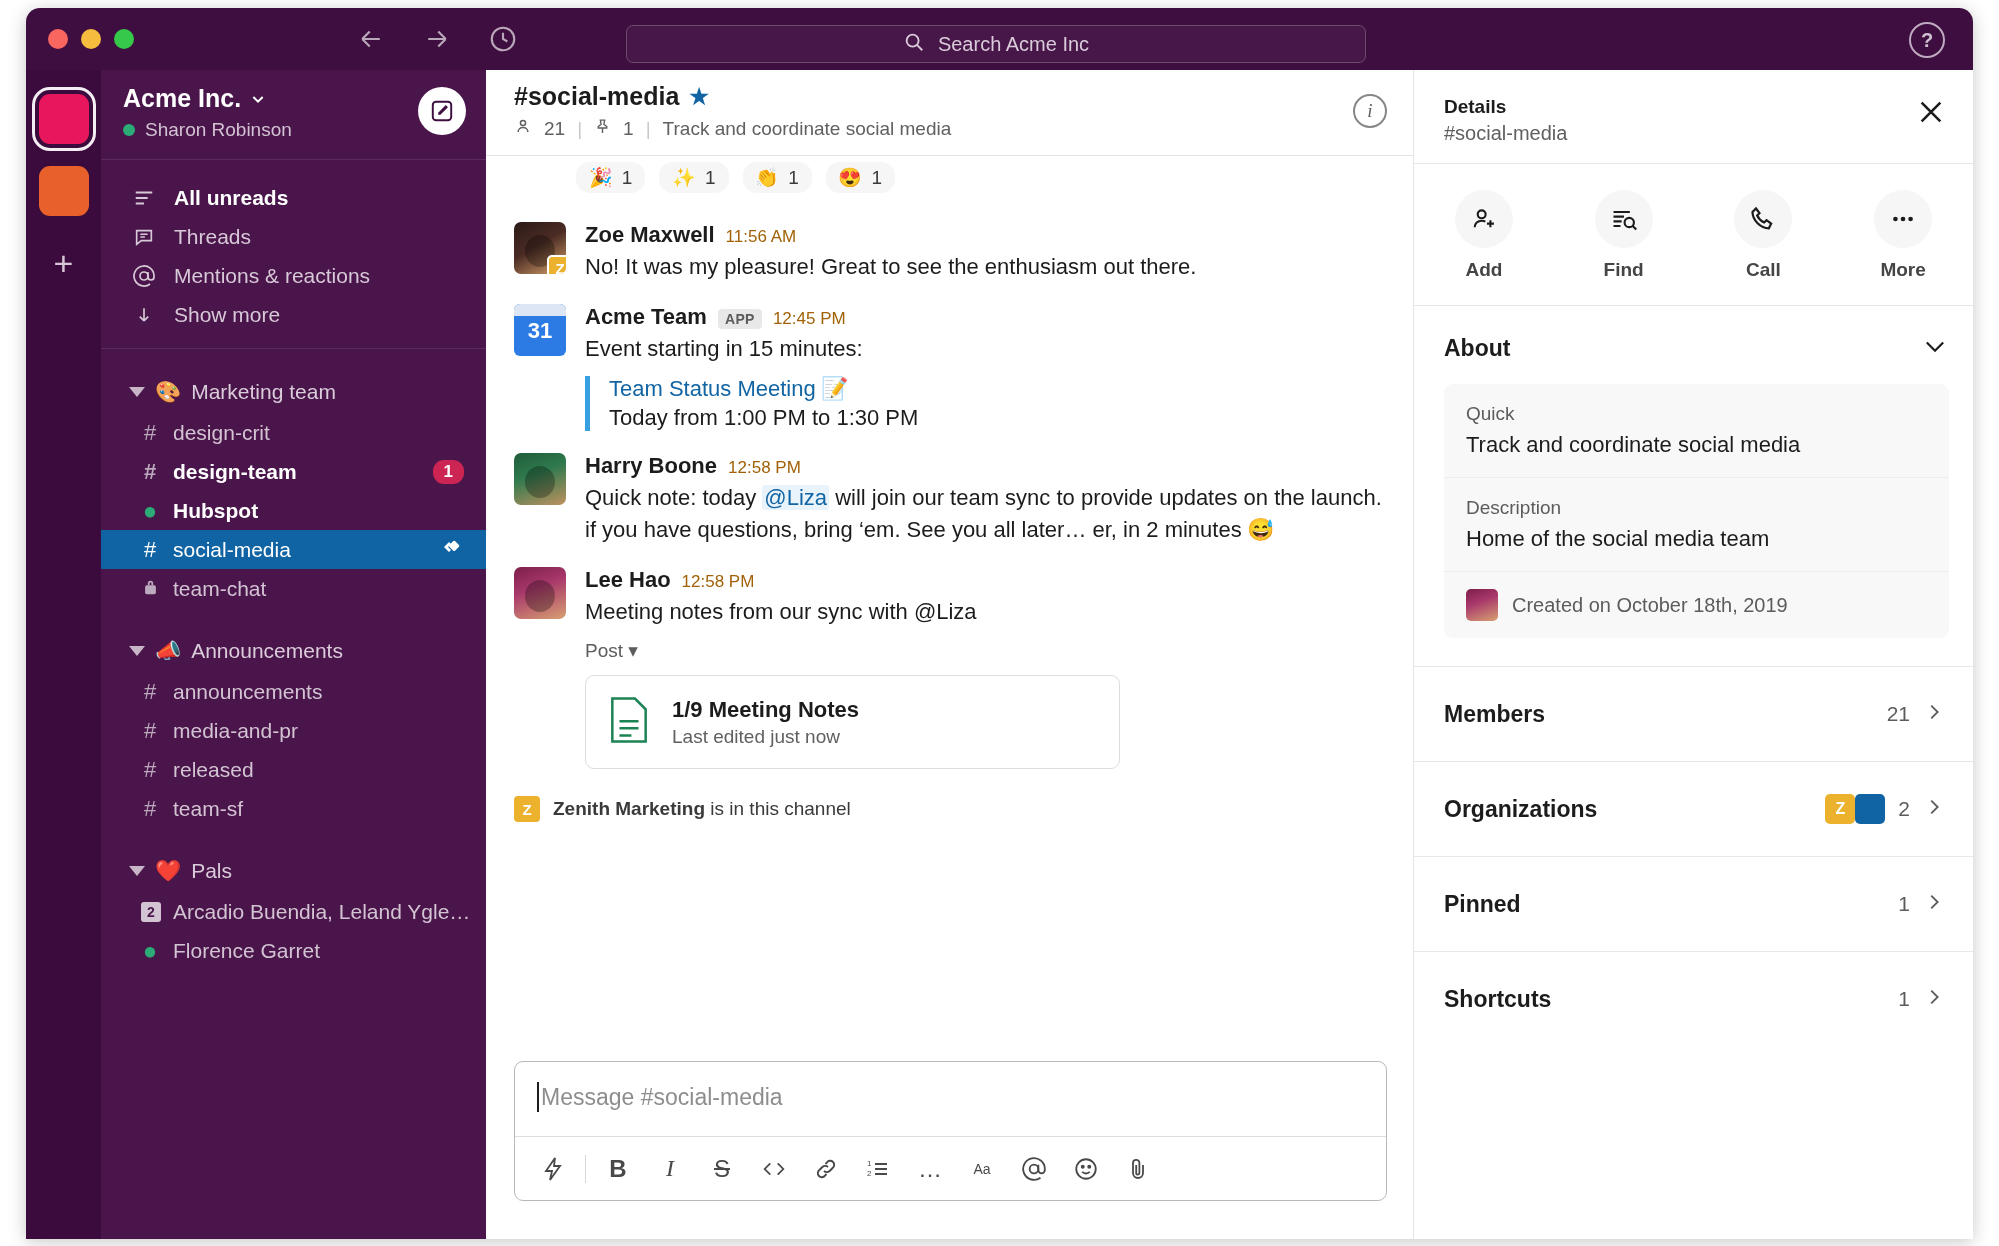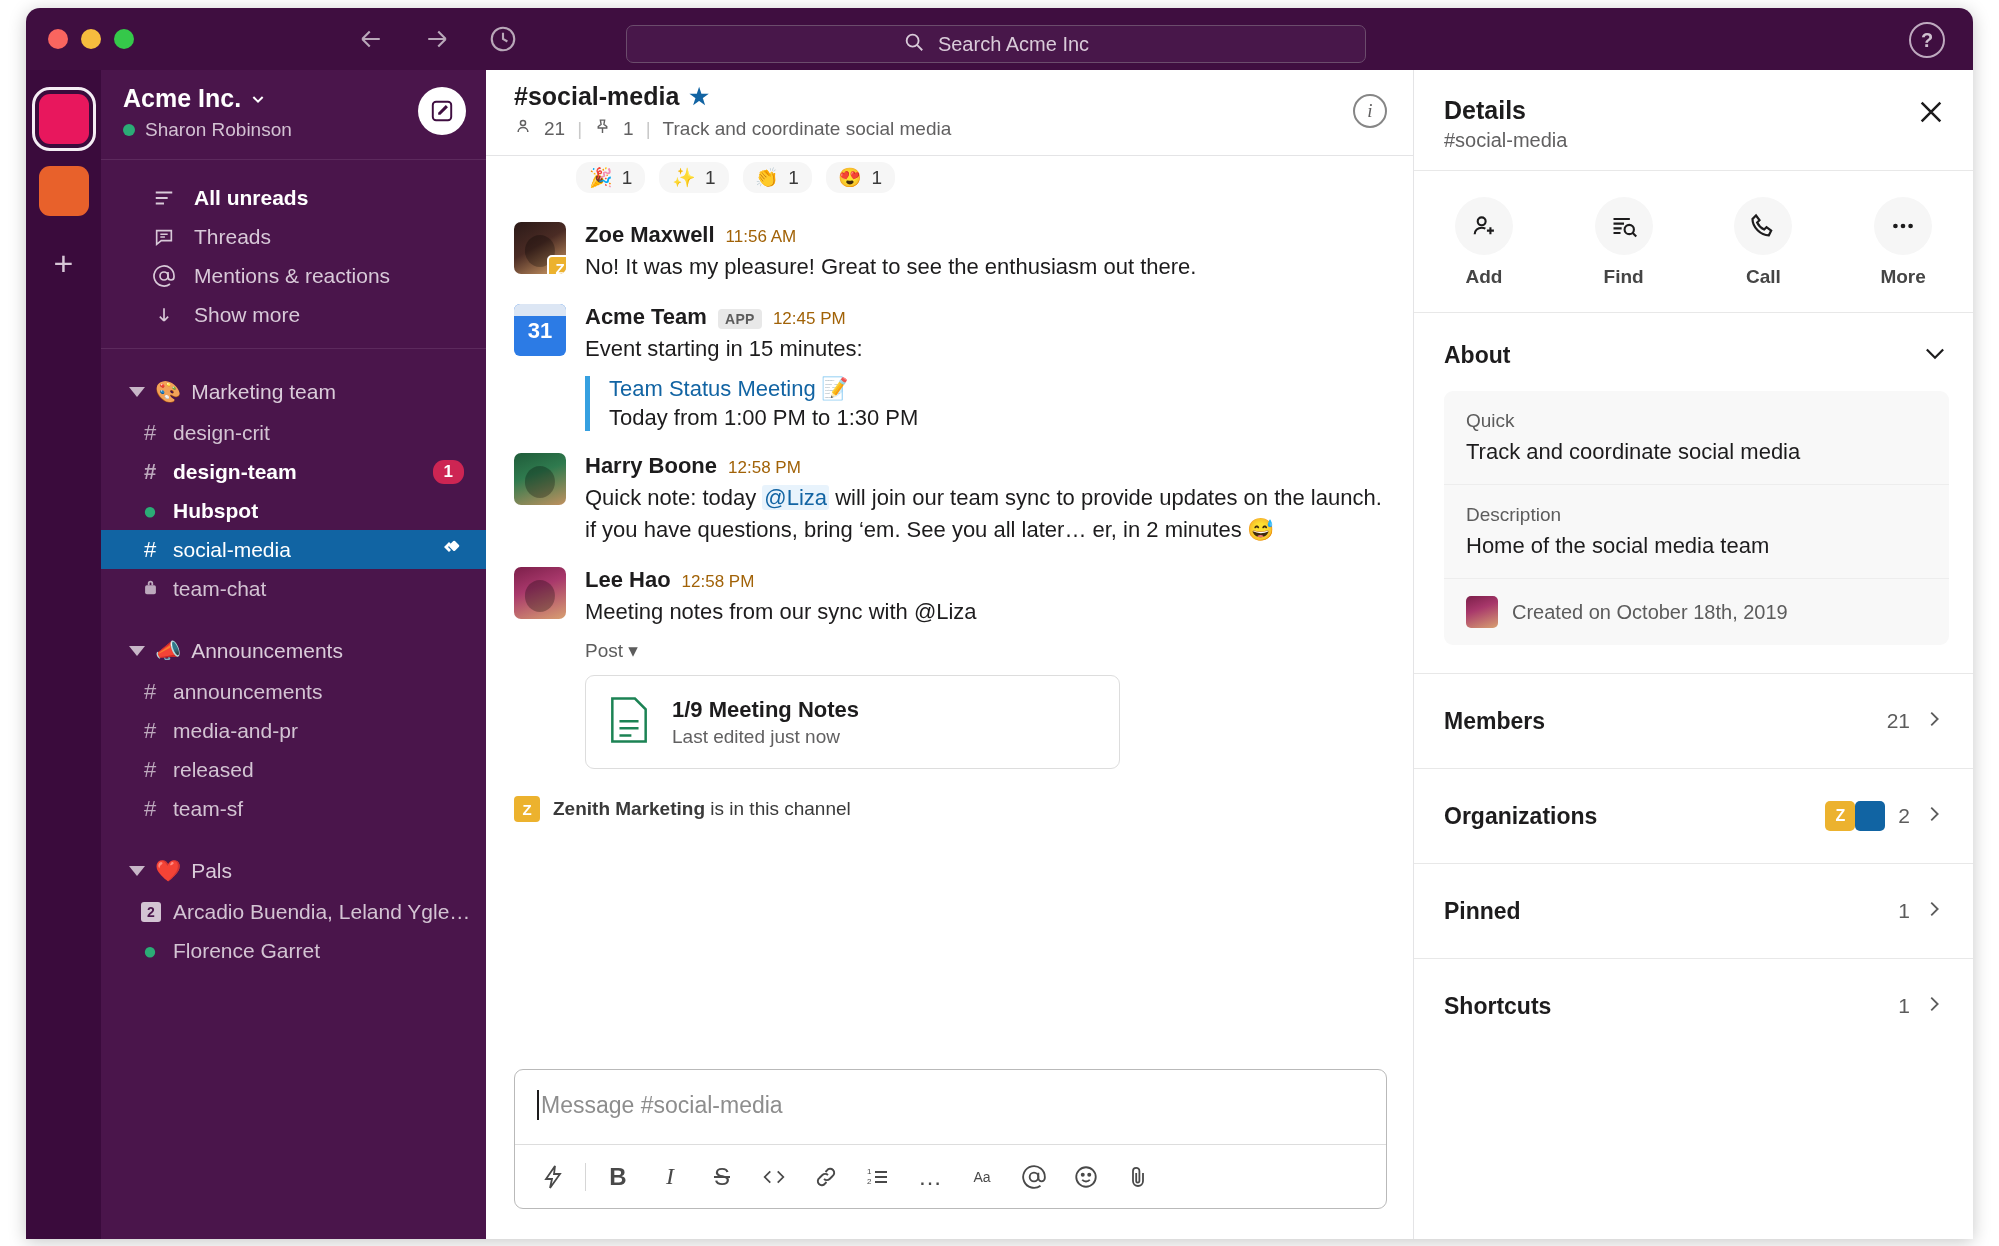"Details" .dtitle { font-size: 25px -> 19px }
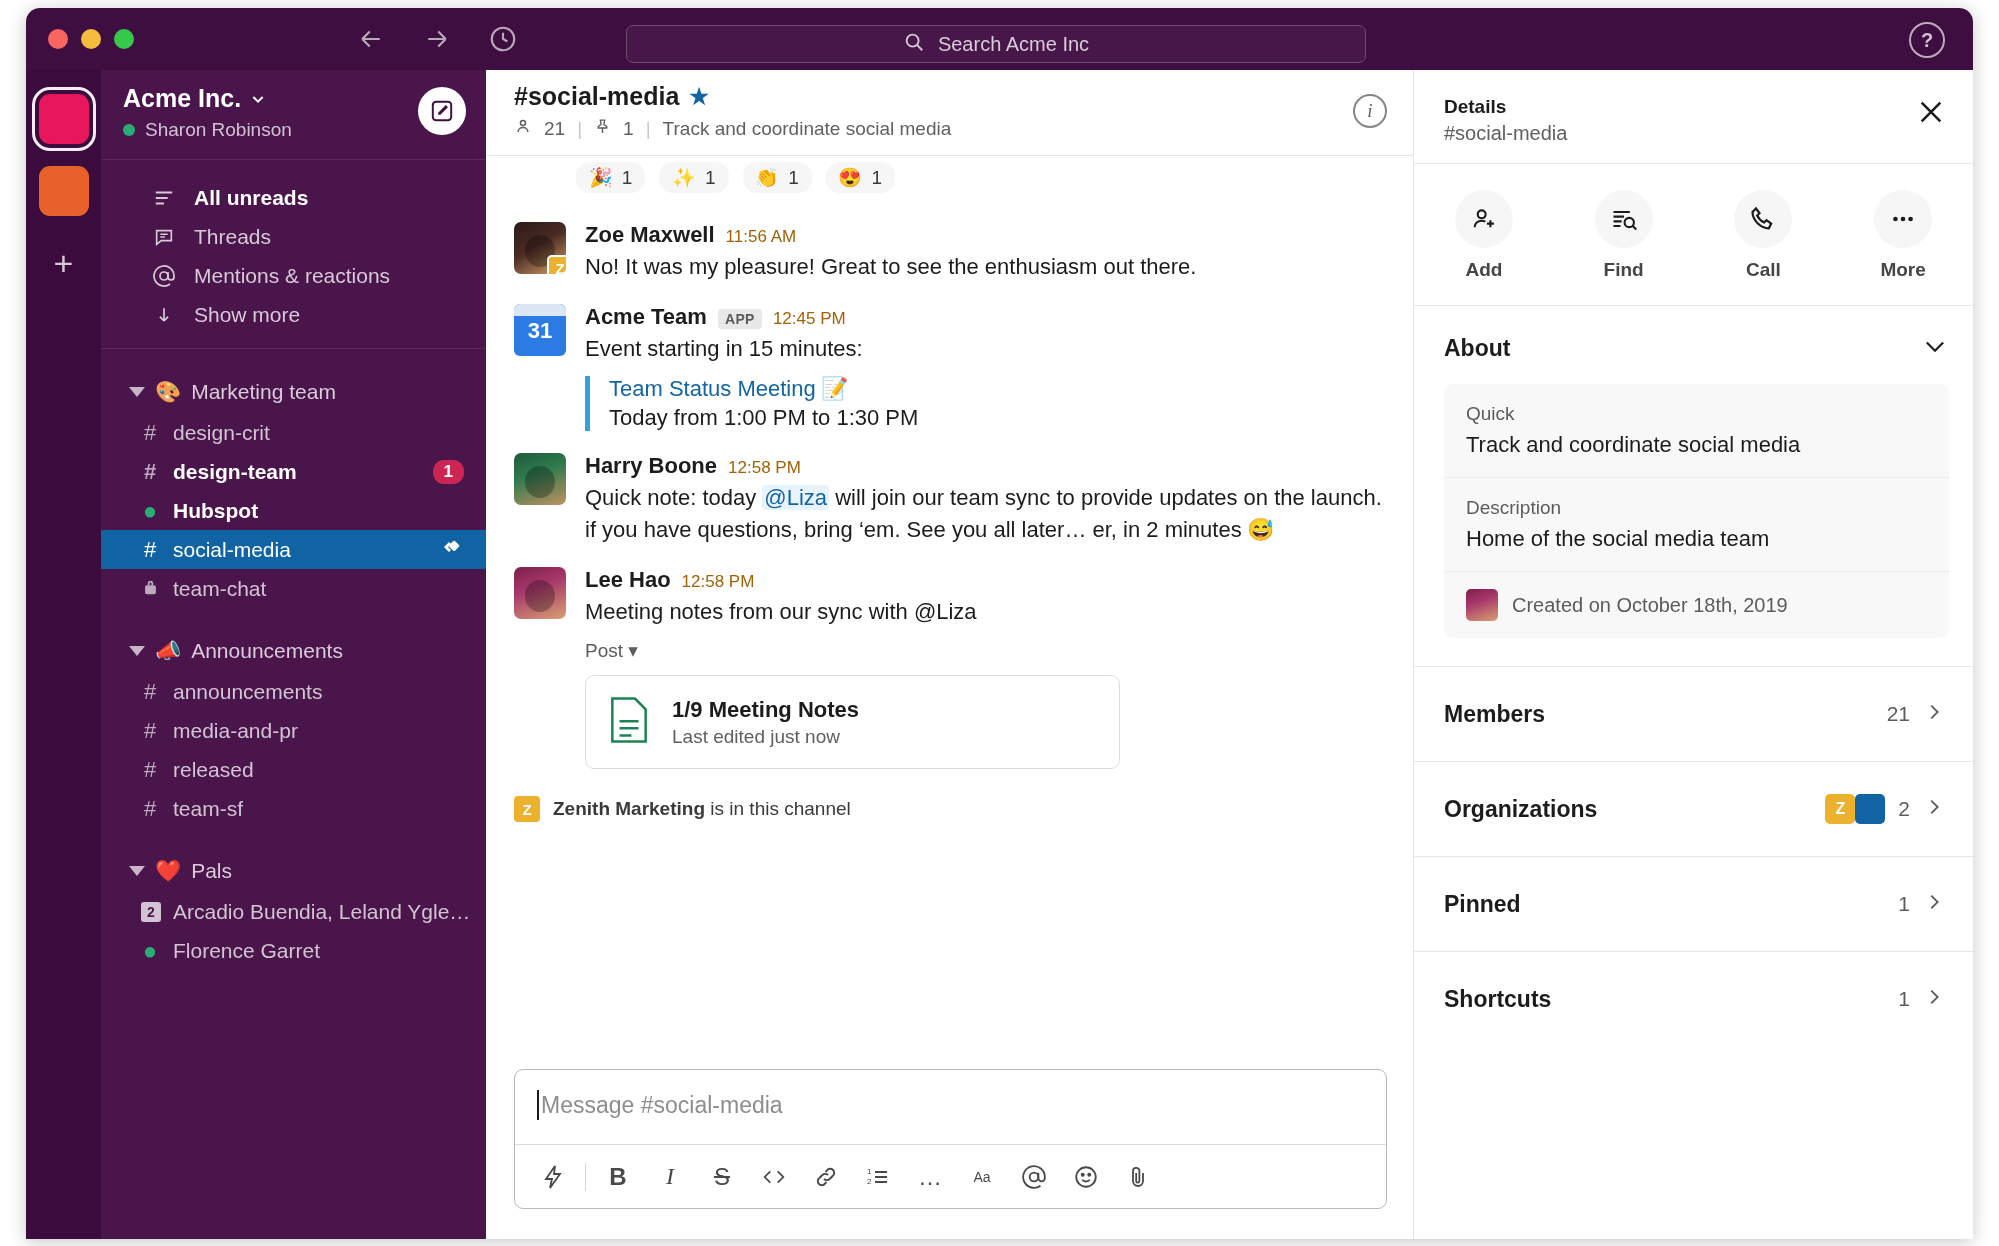"All unreads" .navitem { margin-left: 20px -> none }
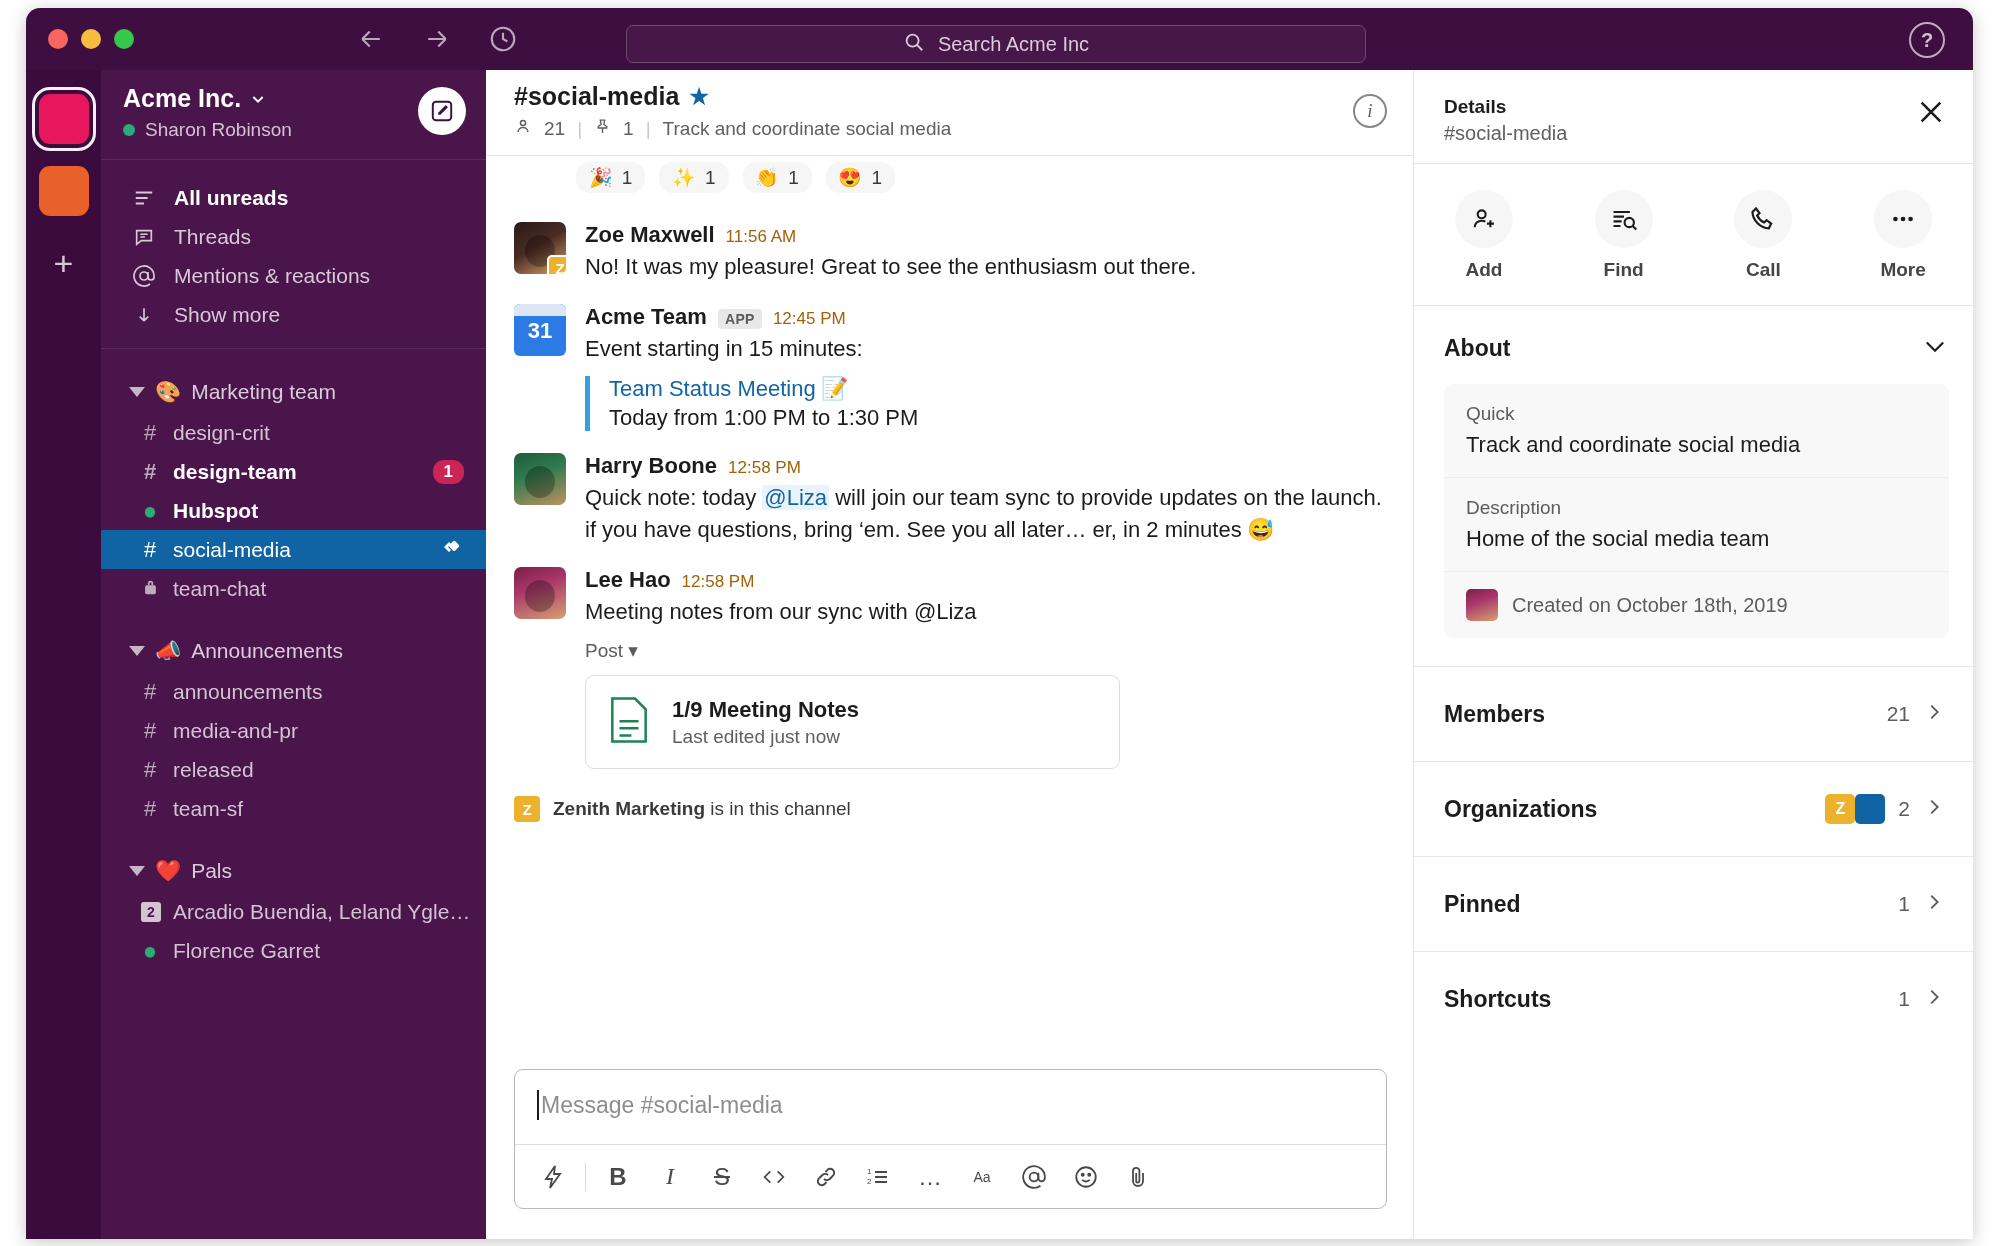"Message #social-media" .composer { padding: 0 26px 30px 28px -> 0 26px 38px 28px }
